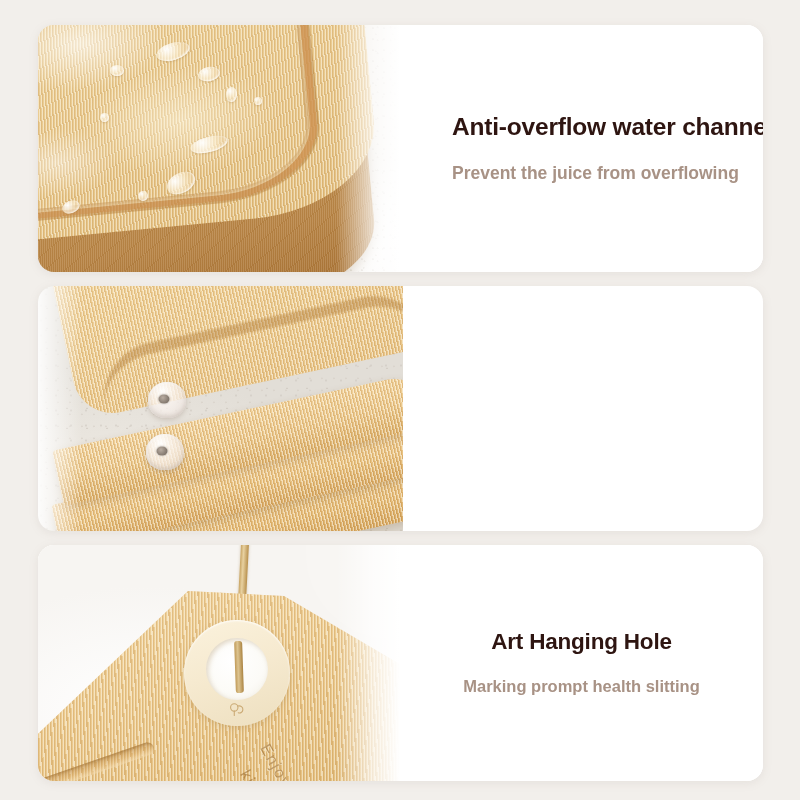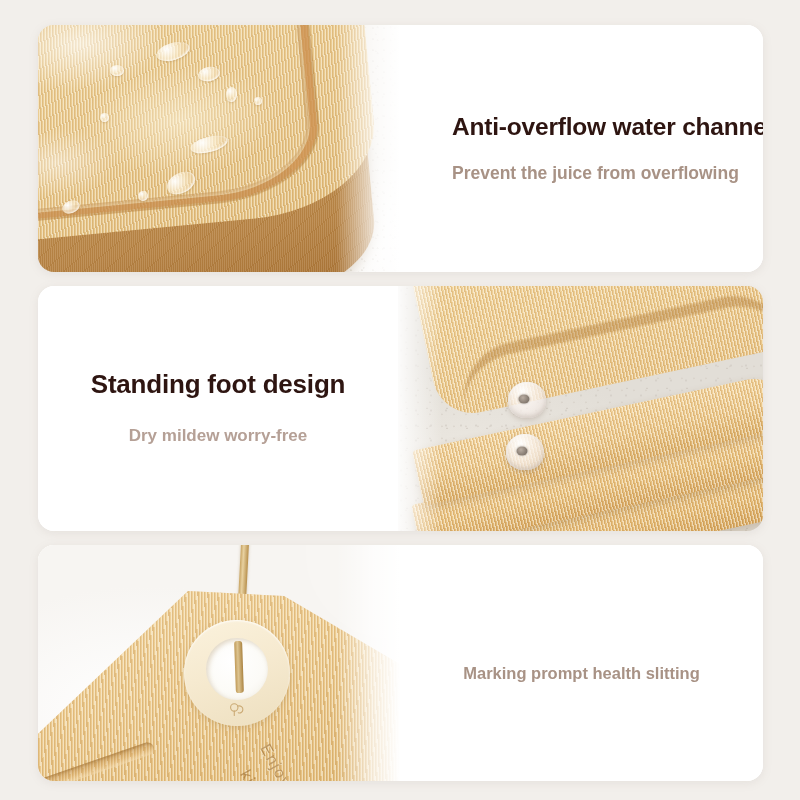"Standing foot design" div.textpane { html: <div> <h2>Standing foot design</h2> <p>Dry mildew worry-free</p> </div> -> none }
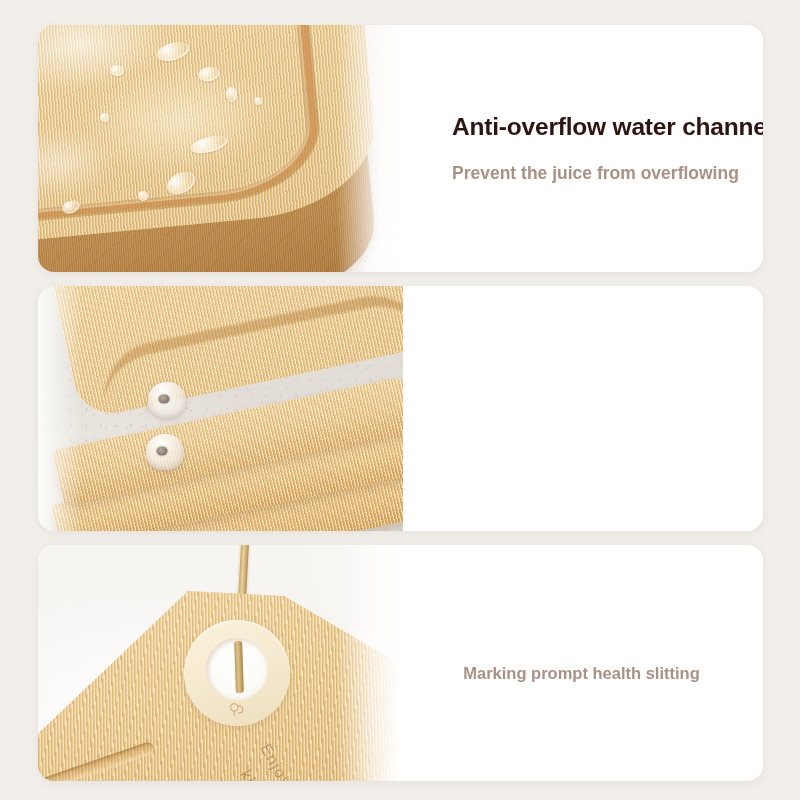"Art Hanging Hole" h2.ttl { html: none -> <h2>Art Hanging Hole</h2> }
